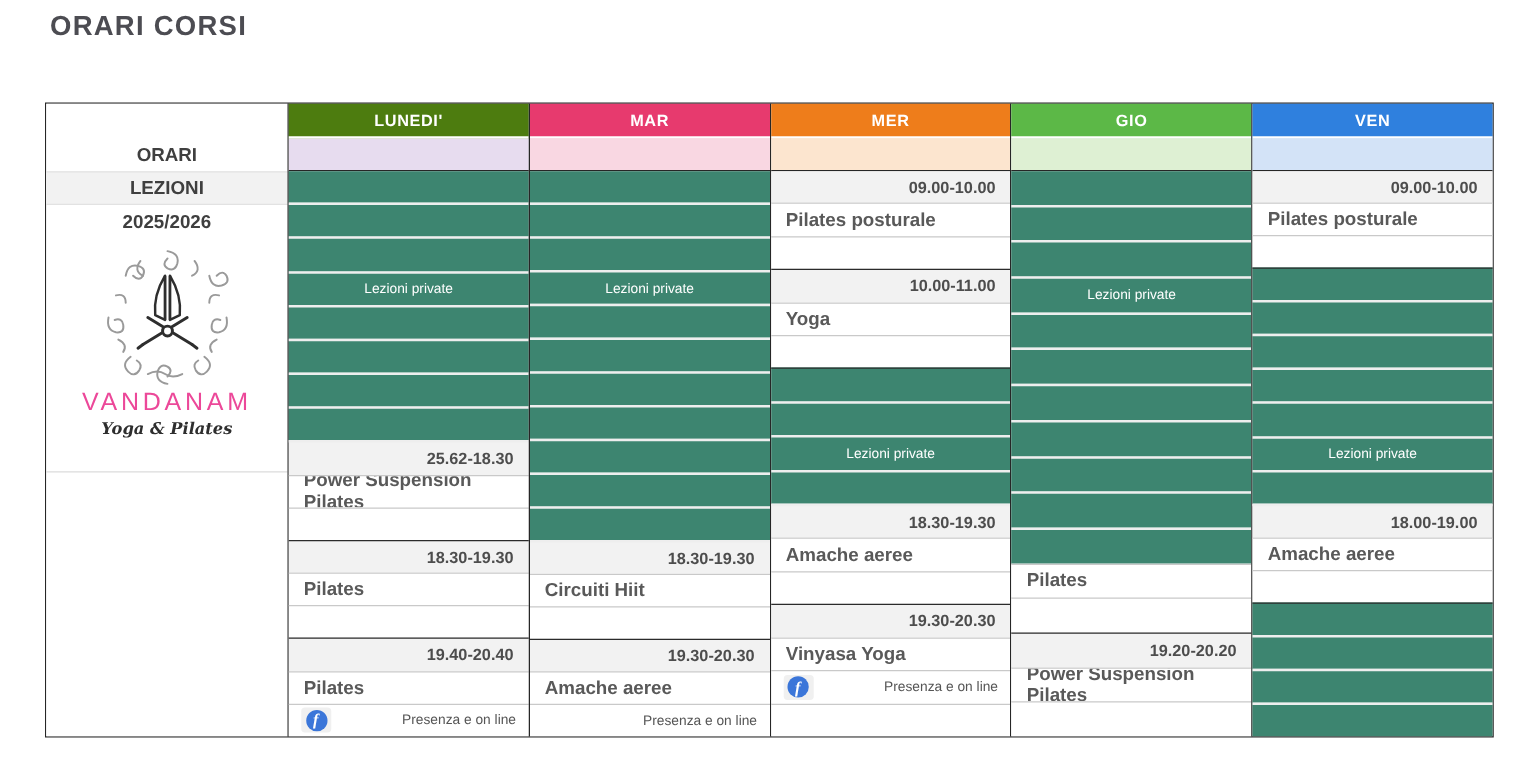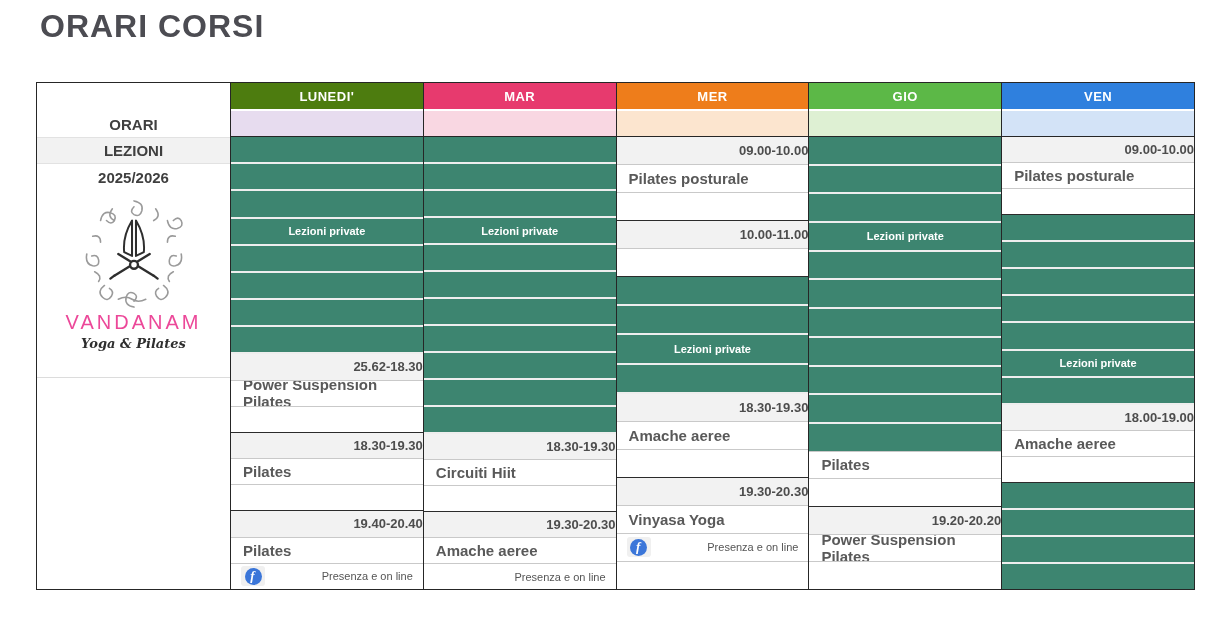"ORARI CORSI" .page-title { font-size: 32px -> 22px }
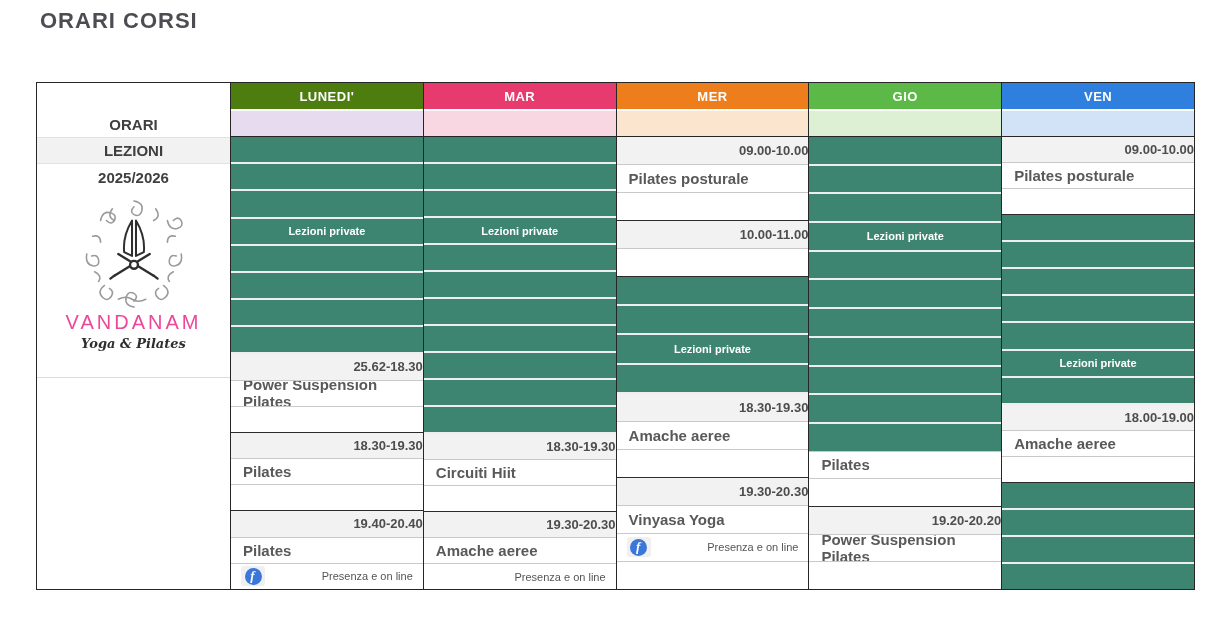"09.00-10.00" .cell.time { padding-right: 0 -> 12px }
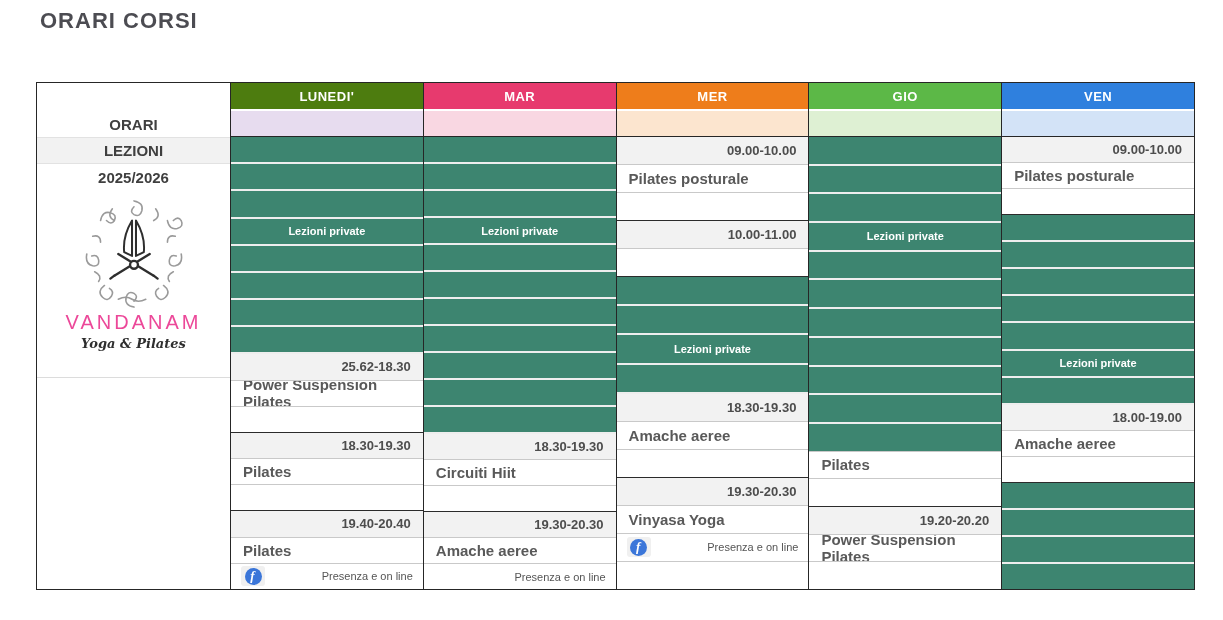"Lezioni private" .cell.label { font-weight: bold -> normal }
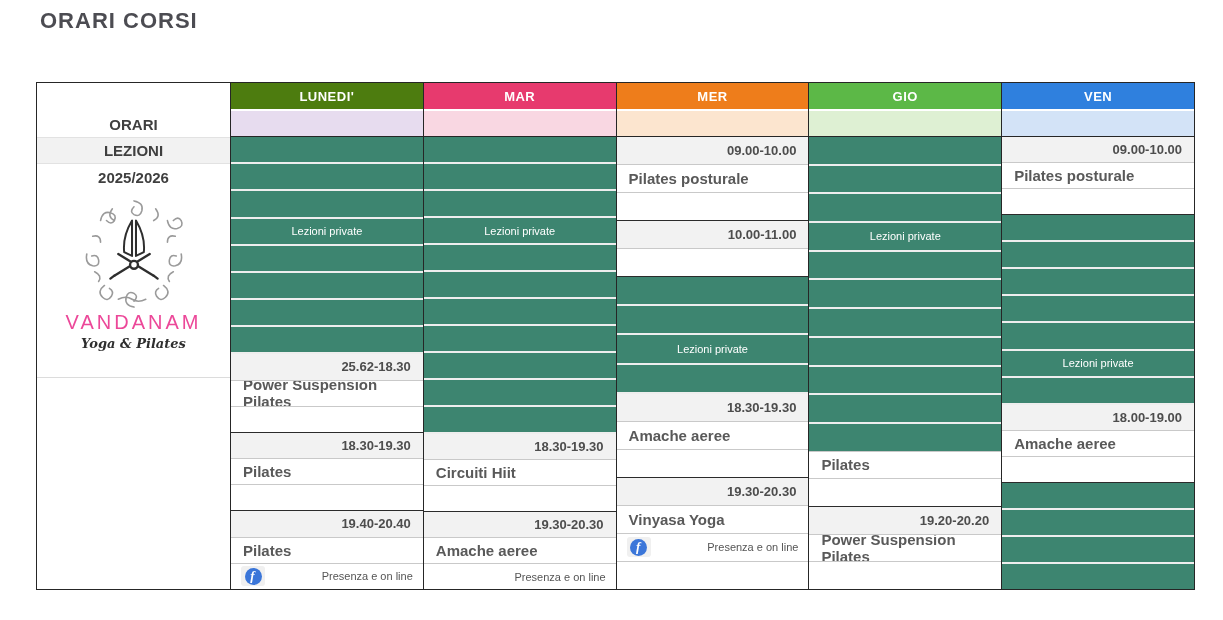"Yoga" div.cell { html: none -> <div>Yoga</div> }
